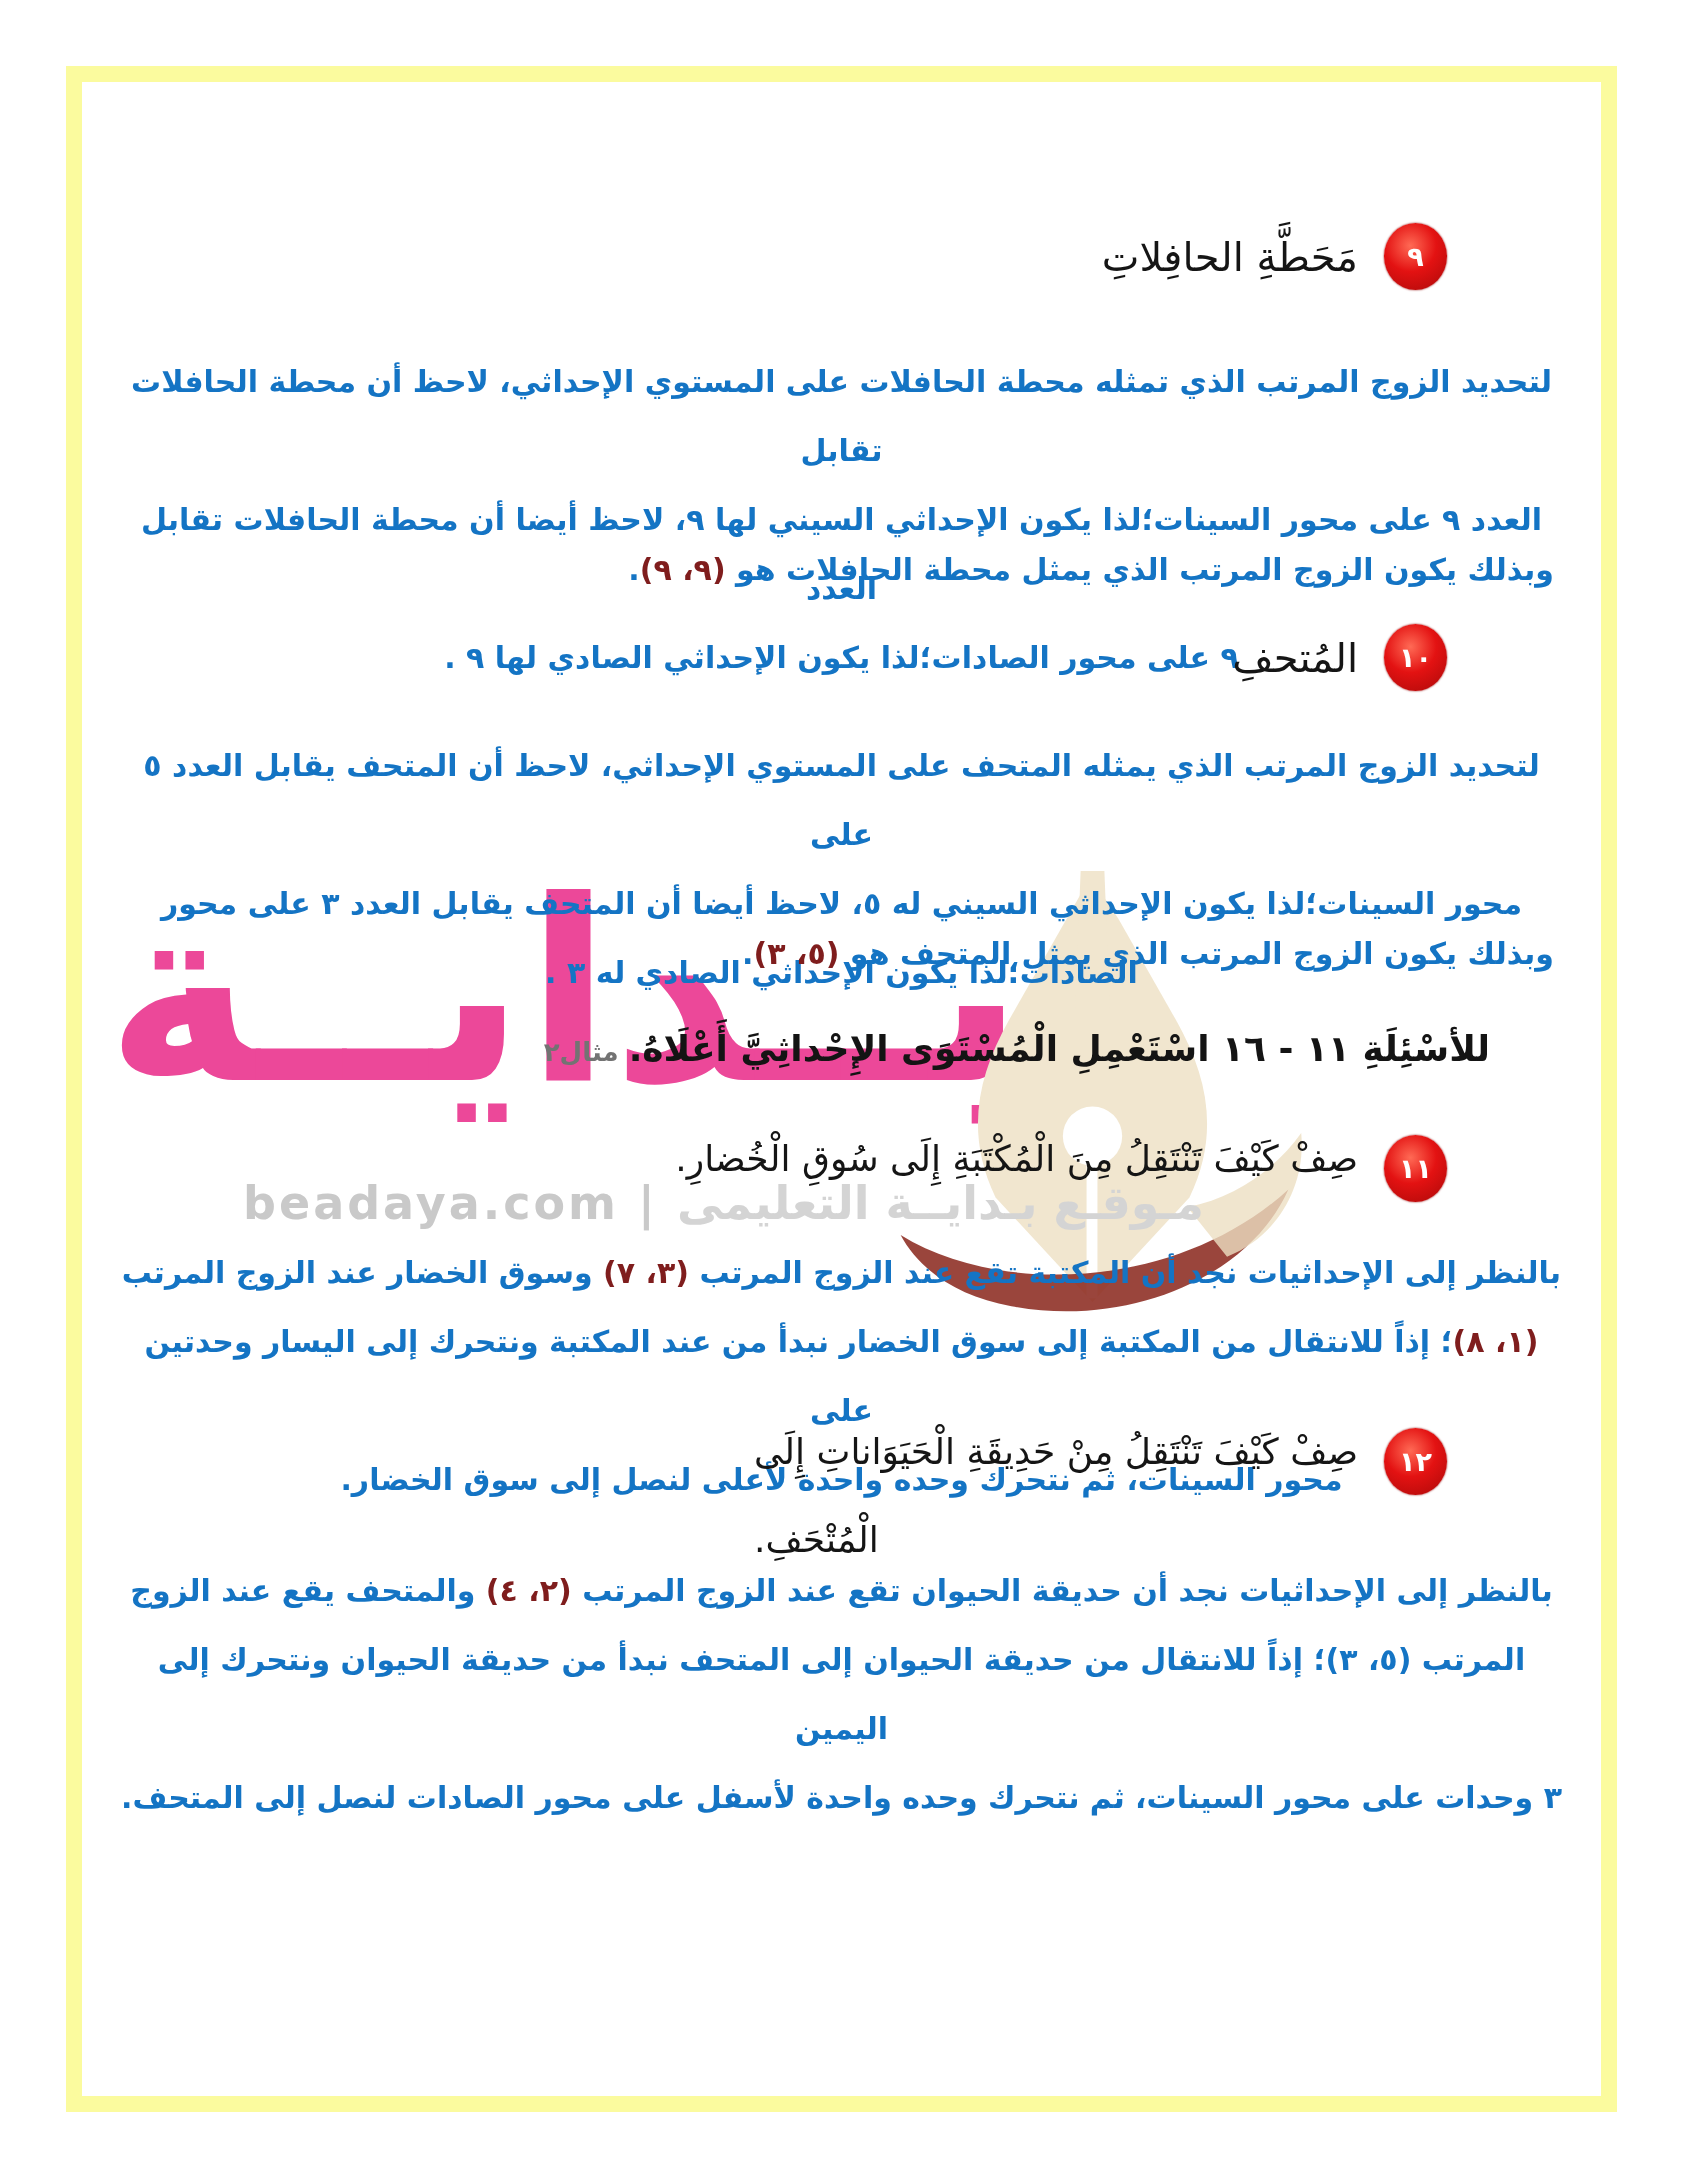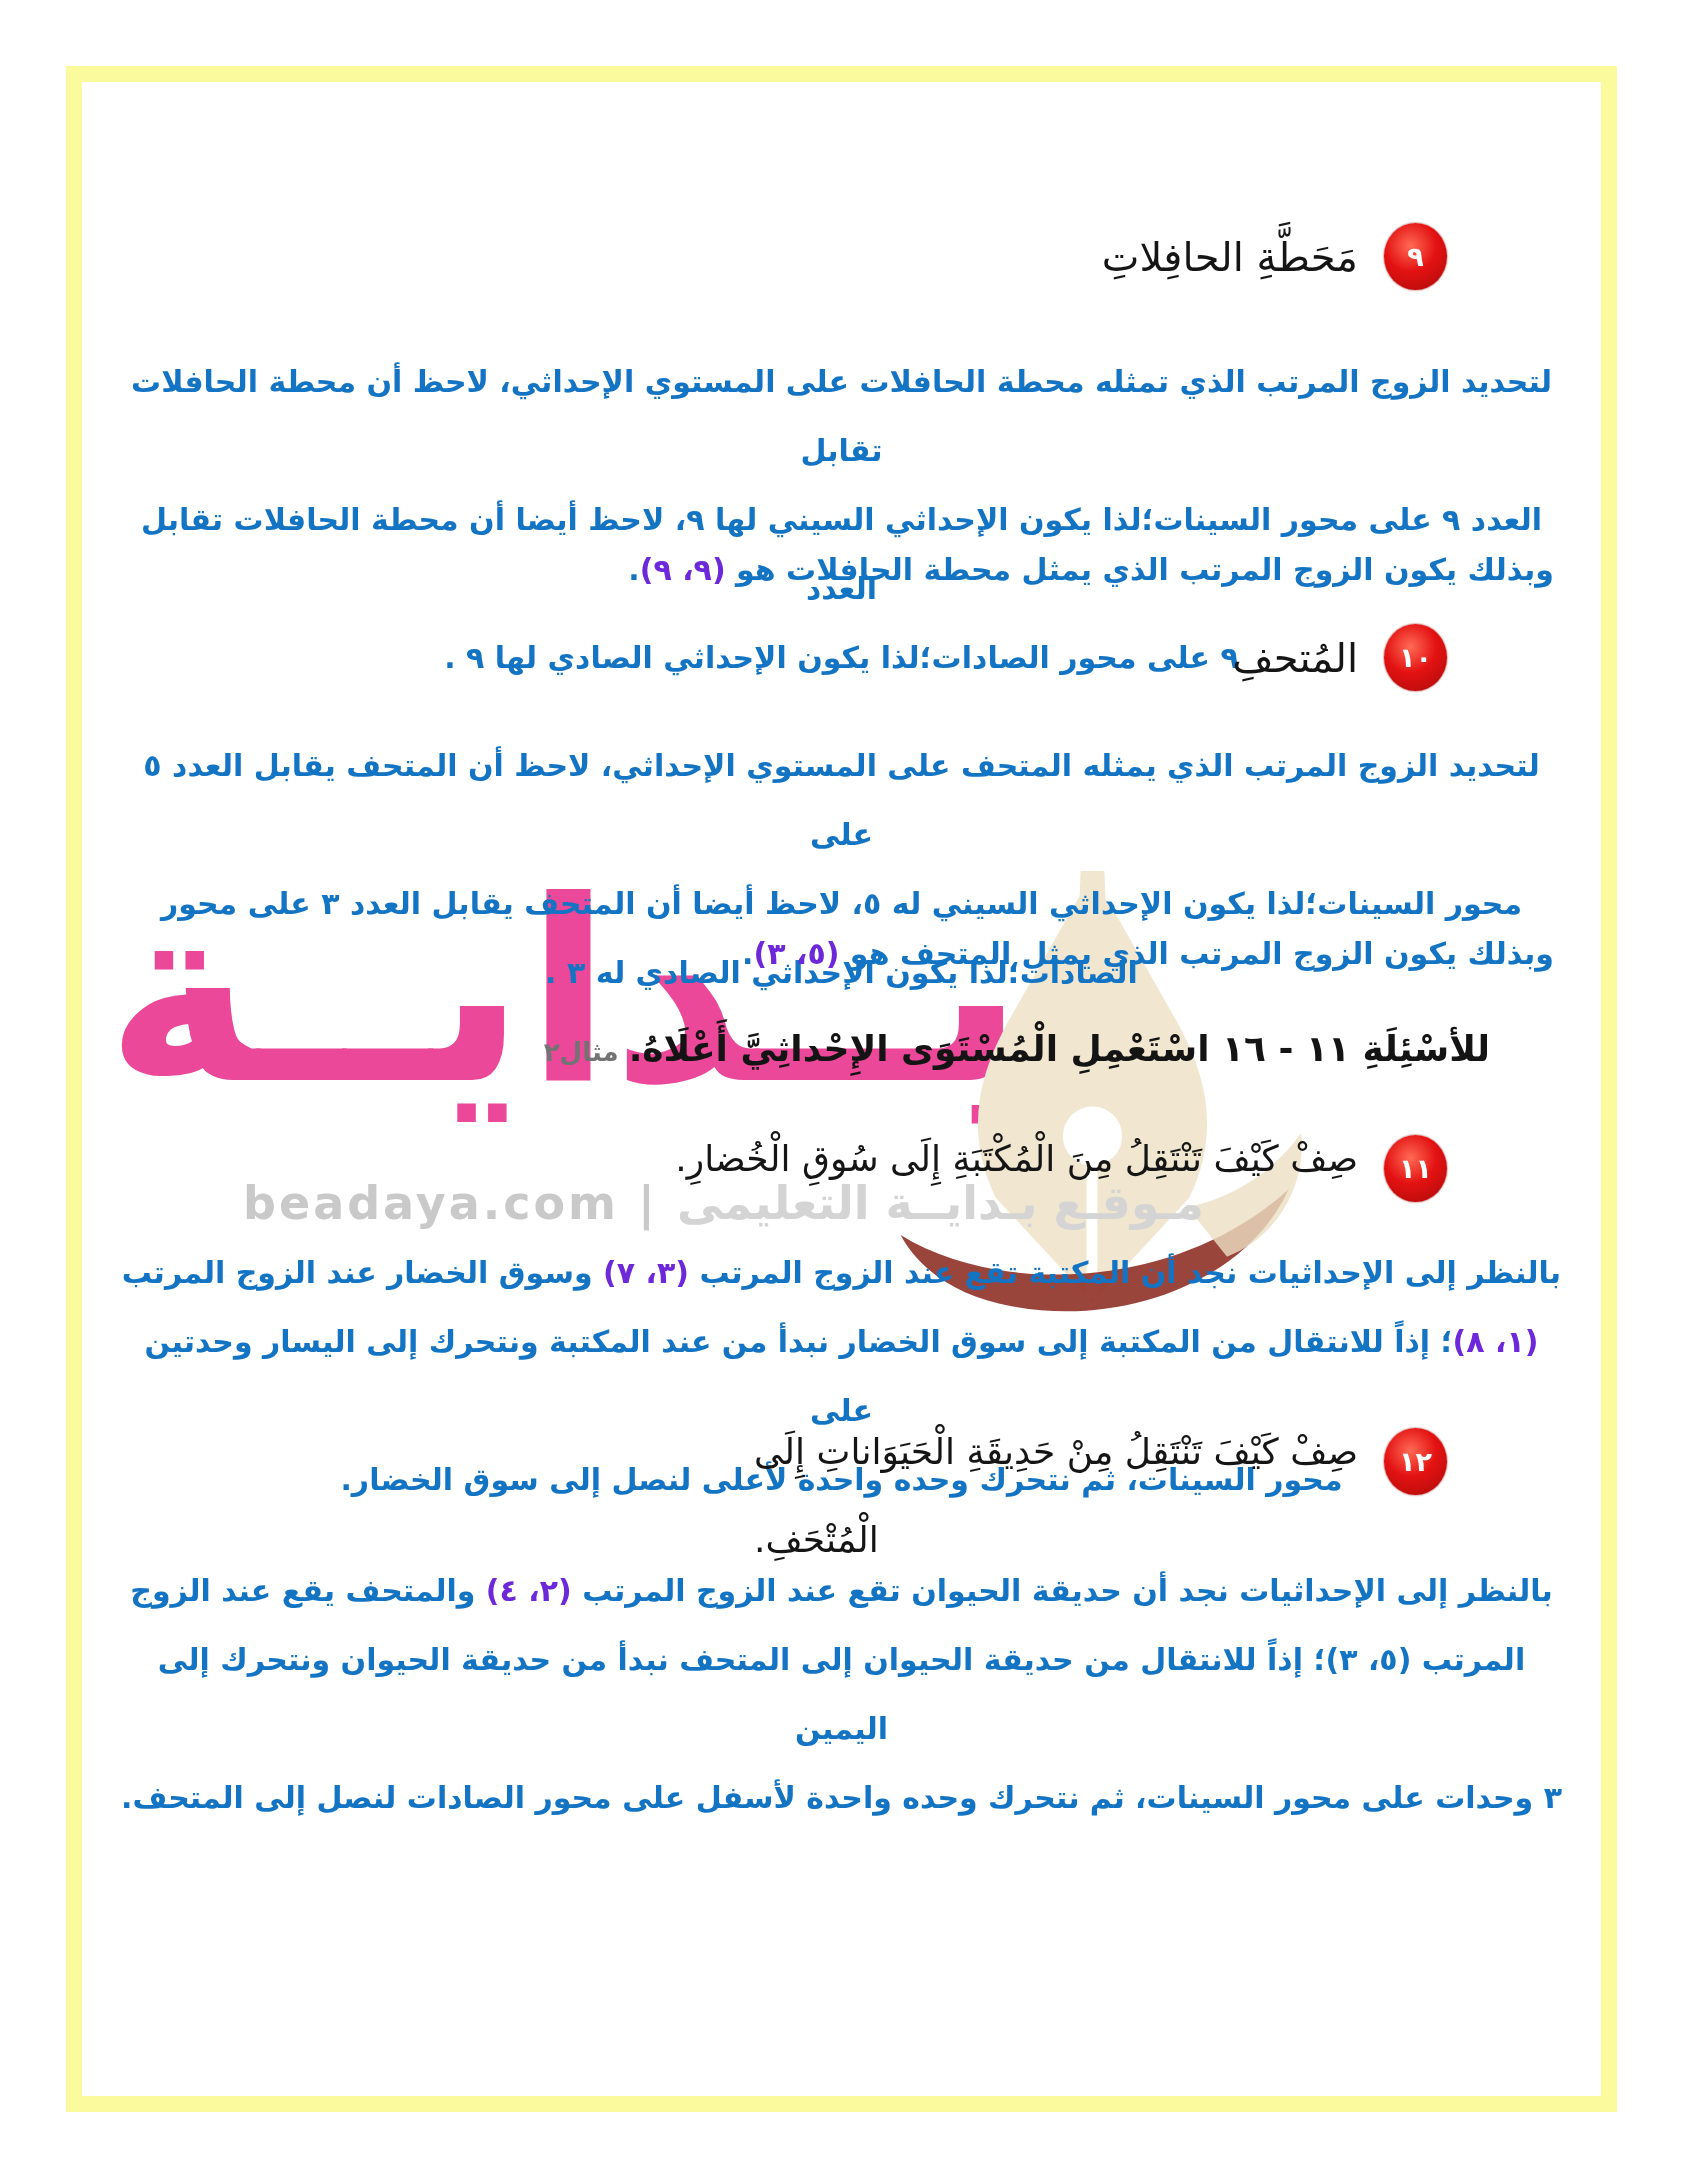"(٩، ٩)" .red { color: #6d28d9 -> #7f1d1d }
